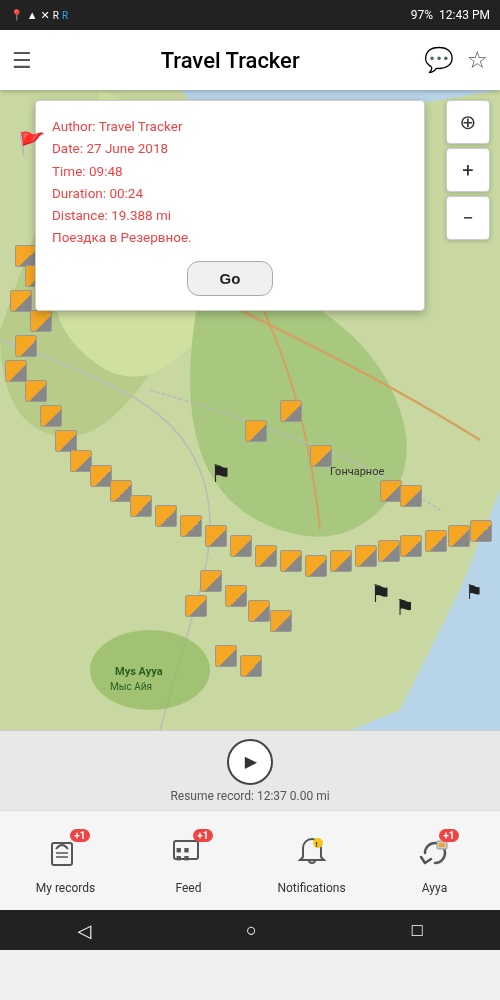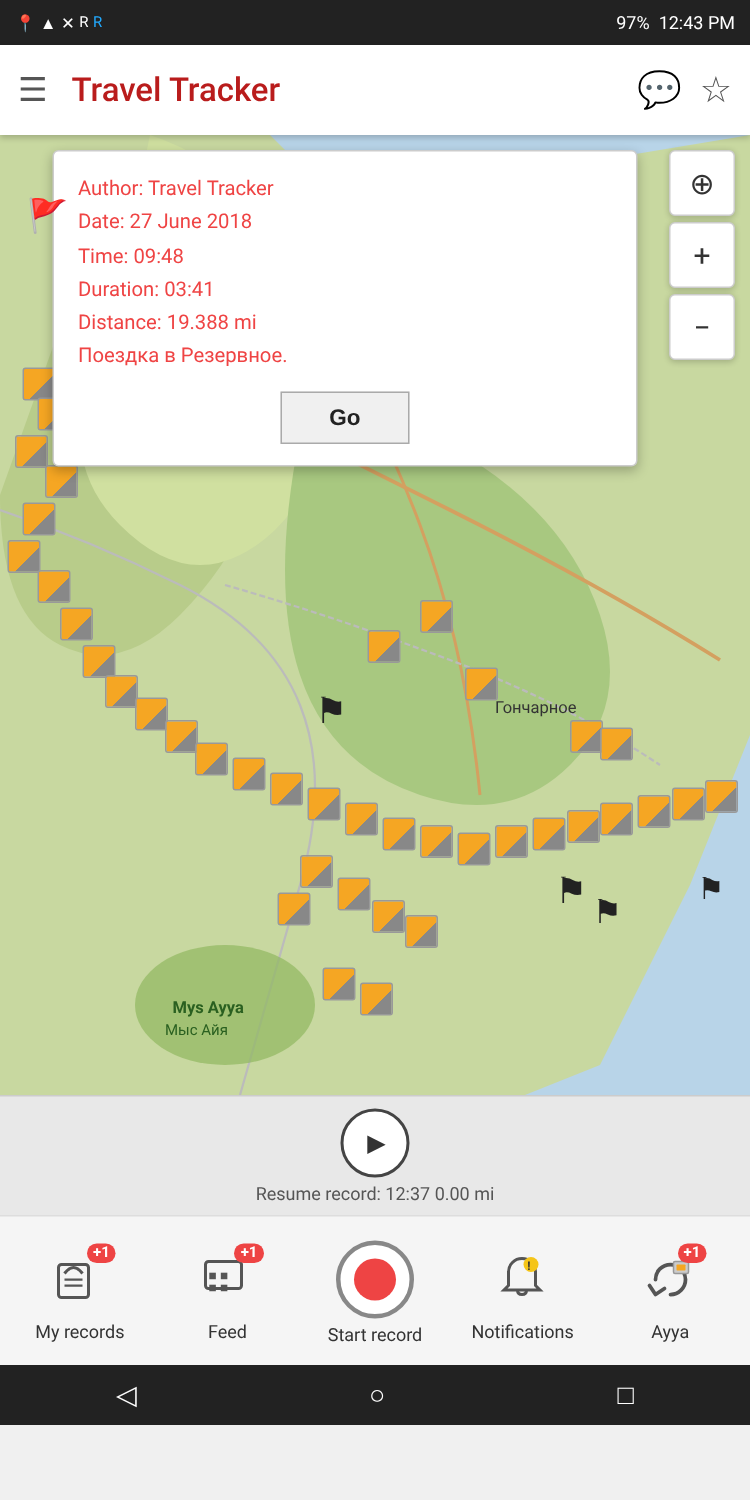"Travel Tracker" .app-bar .title { color: #b91c1c -> #000000; text-align: none -> center }
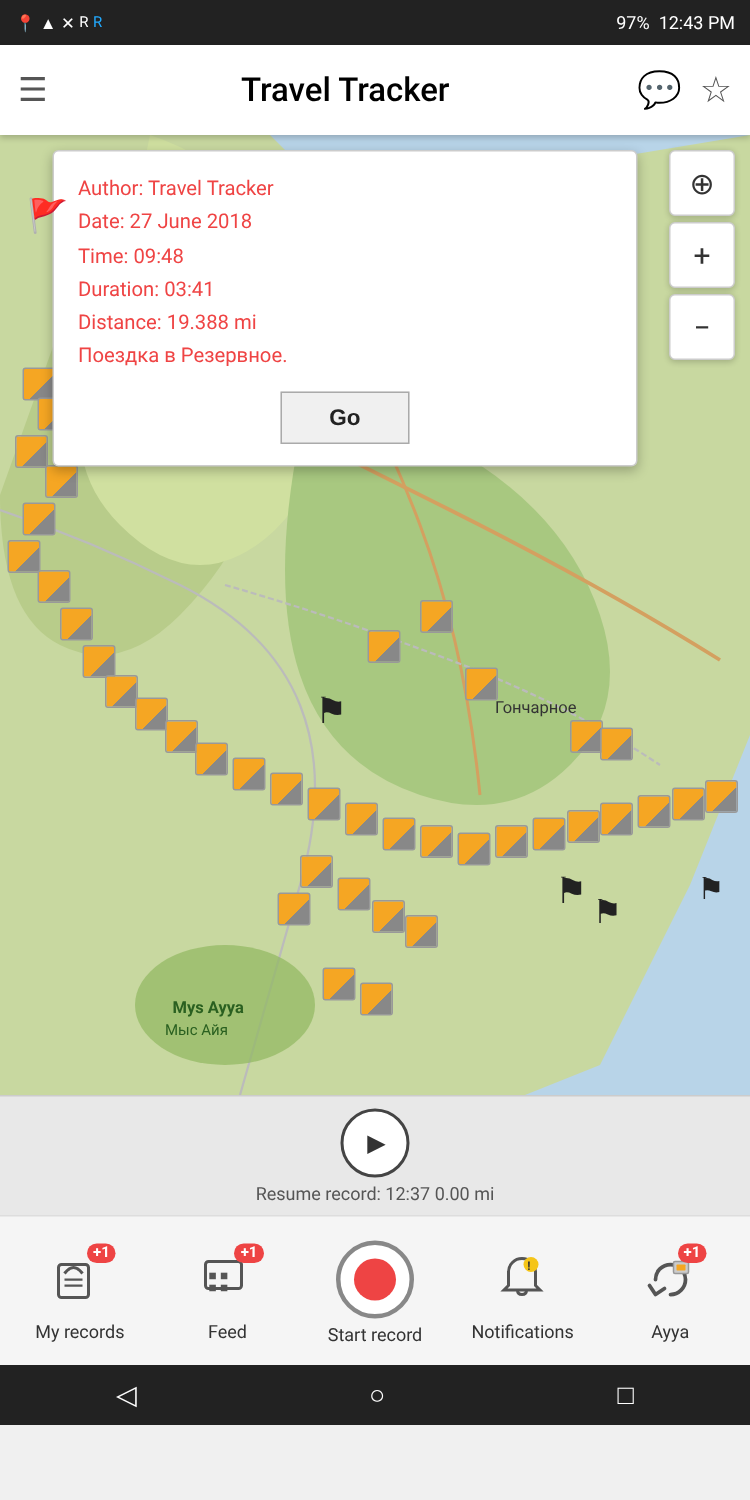"Duration: 03:41" p { text: 03:41 -> 00:24 }
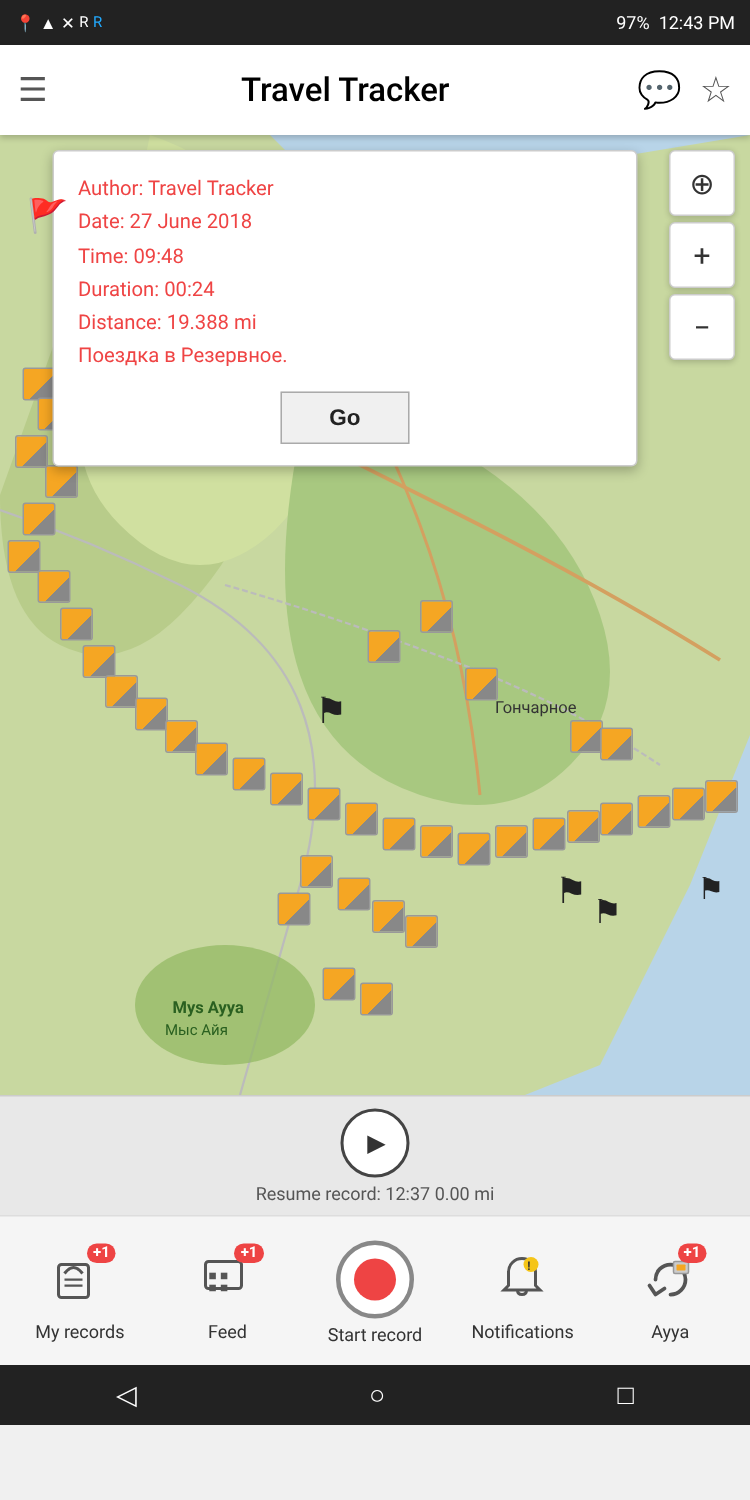"Go" .info-popup .go-btn { border-radius: 0 -> 12px }
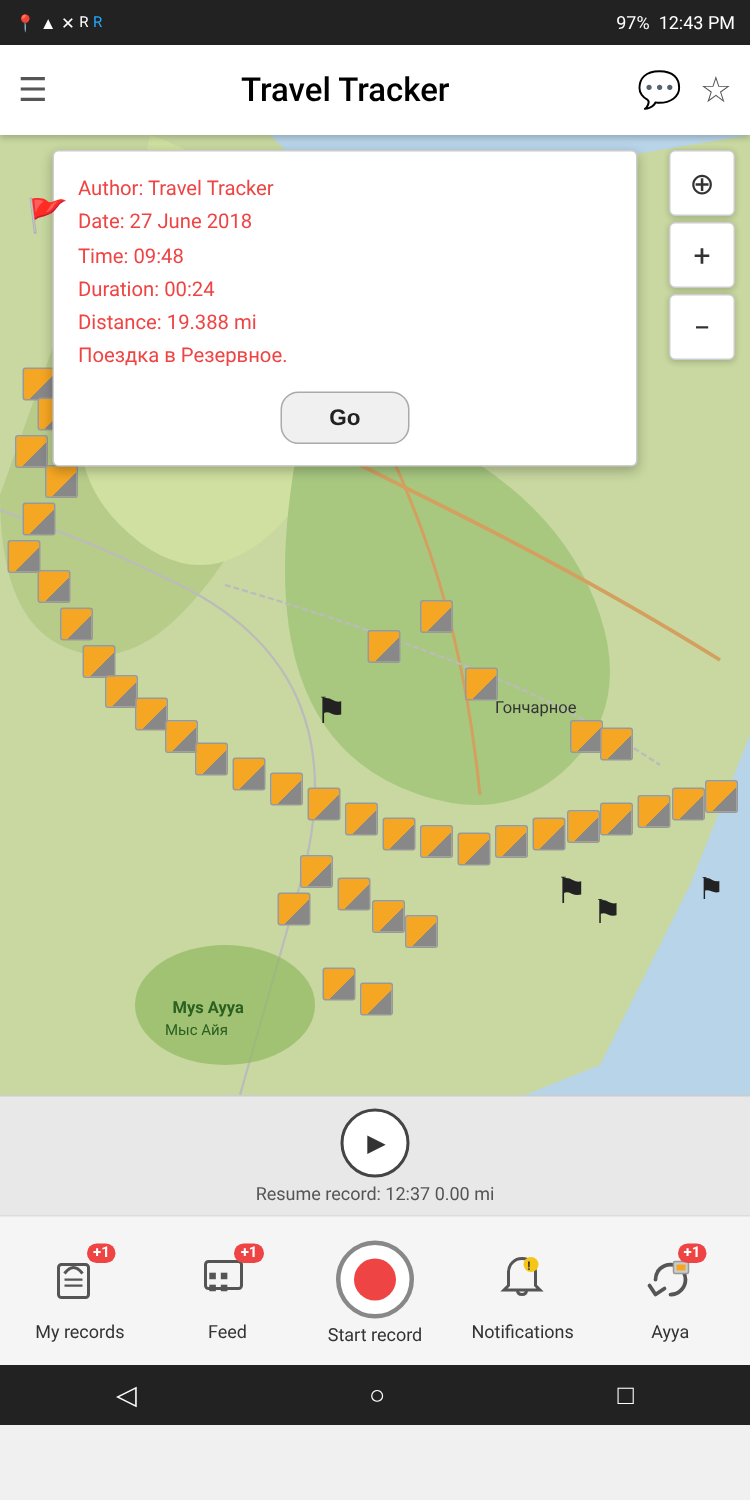"Start record" div.nav-item { html: <div> <div> <div> <div></div> </div> </div> <span>Start record</span> </div> -> none }
